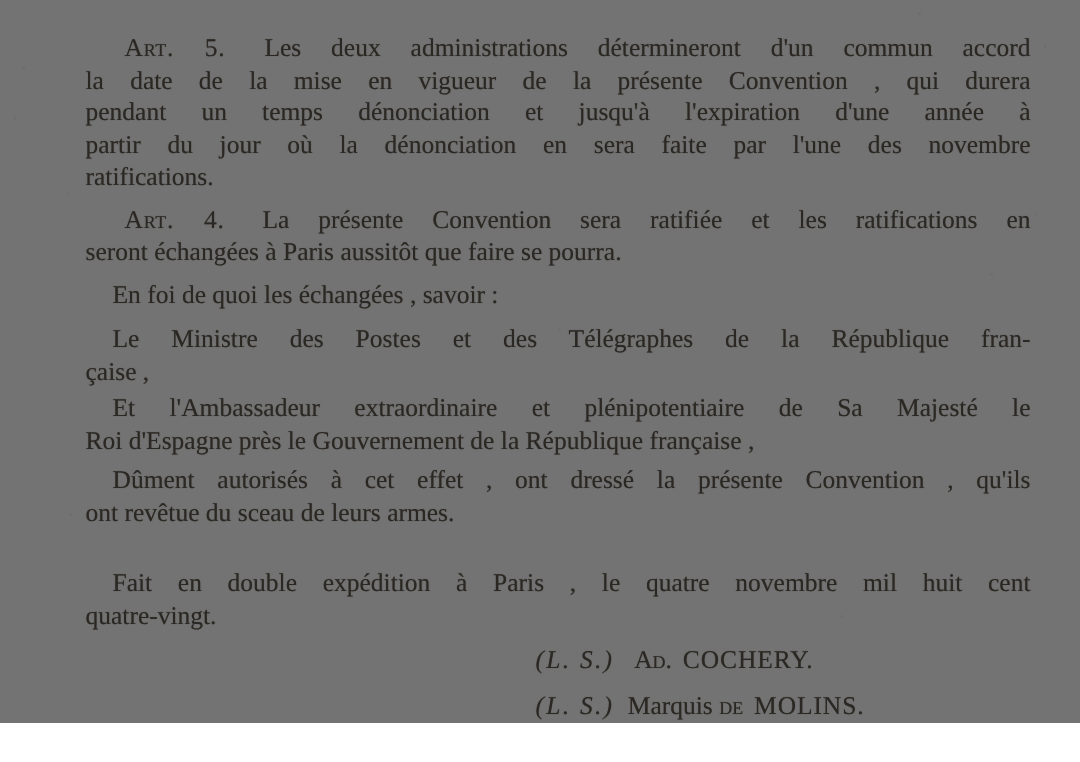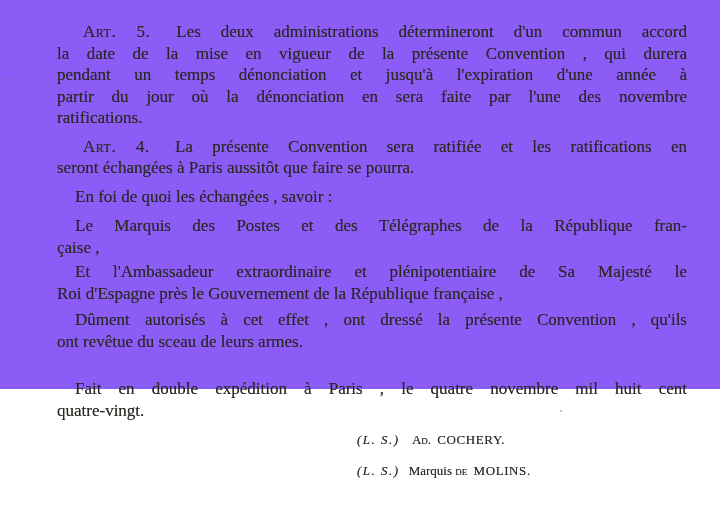"Art. 5. Les deux administrations" .page { background: #8b5cf6 -> #737373; height: 389px -> 482px }
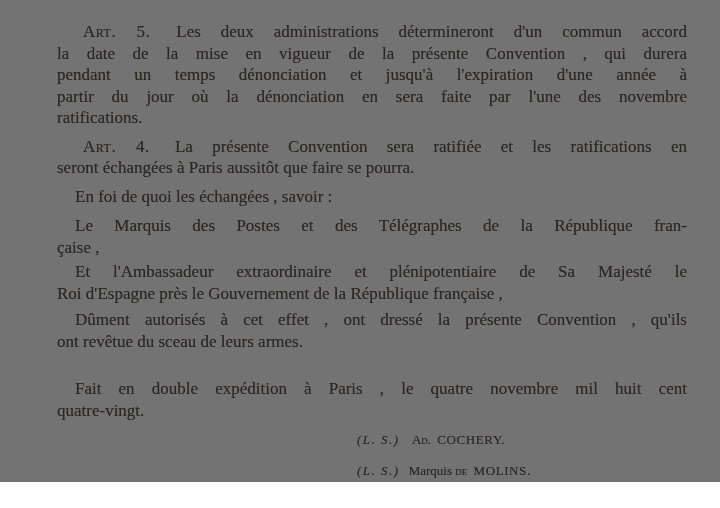"Le Marquis des Postes et" span.ln { text: Marquis -> Ministre }
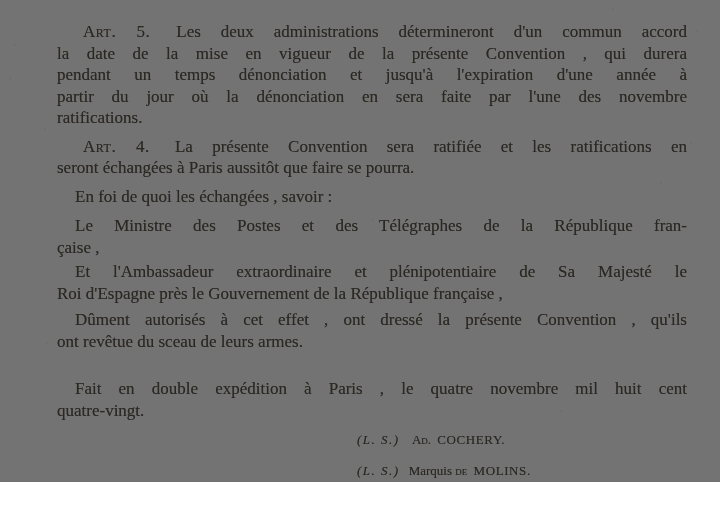"(L. S.) Ad. COCHERY." .sig { font-size: 13px -> 17px }
